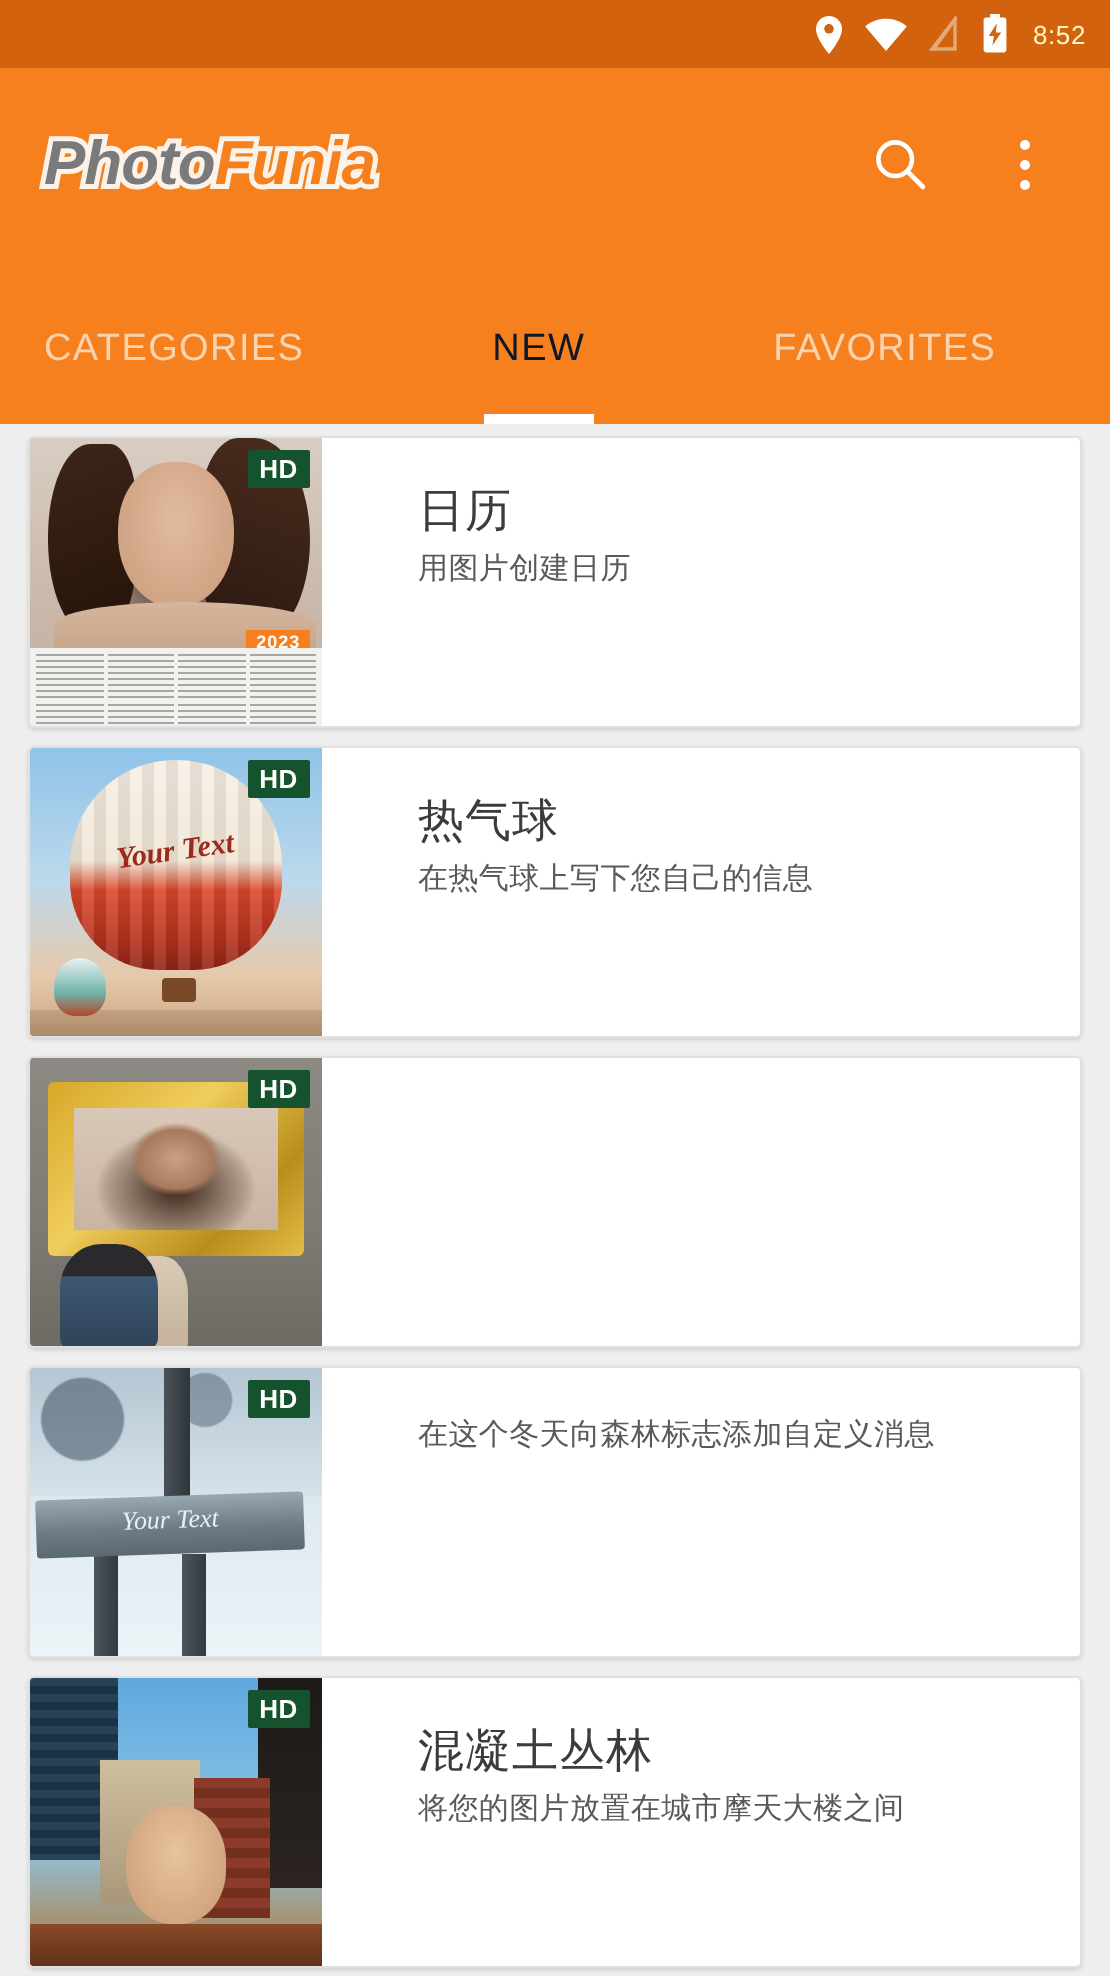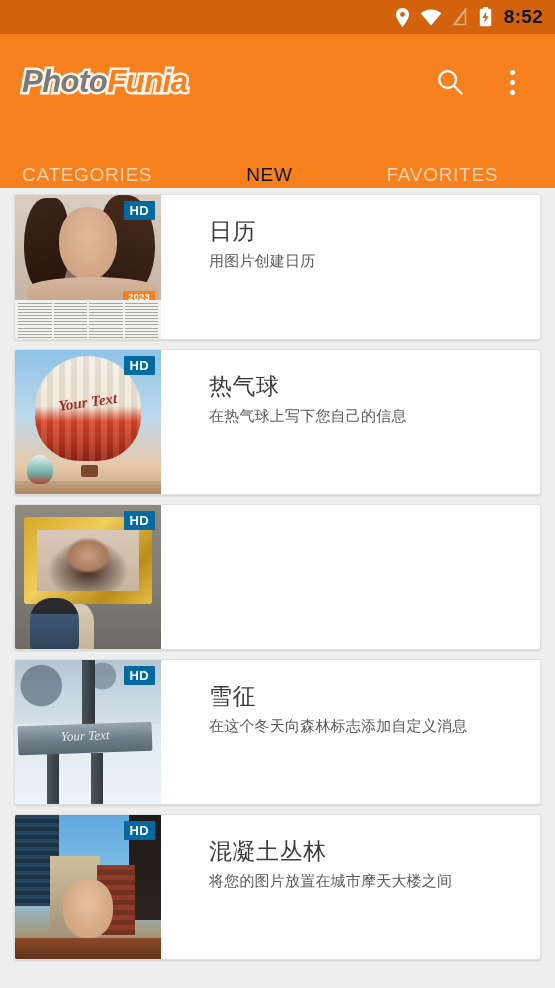"8:52" .sb-time { color: #0f172a -> #fef9c3; font-size: 19px -> 13px; font-weight: bold -> normal }
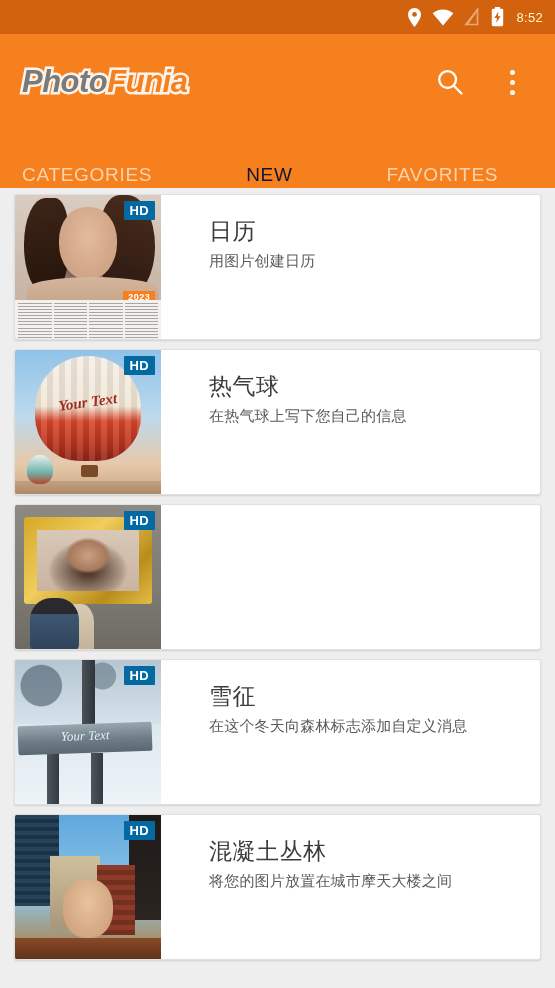"PhotoFunia" .appbar { height: 154px -> 178px }
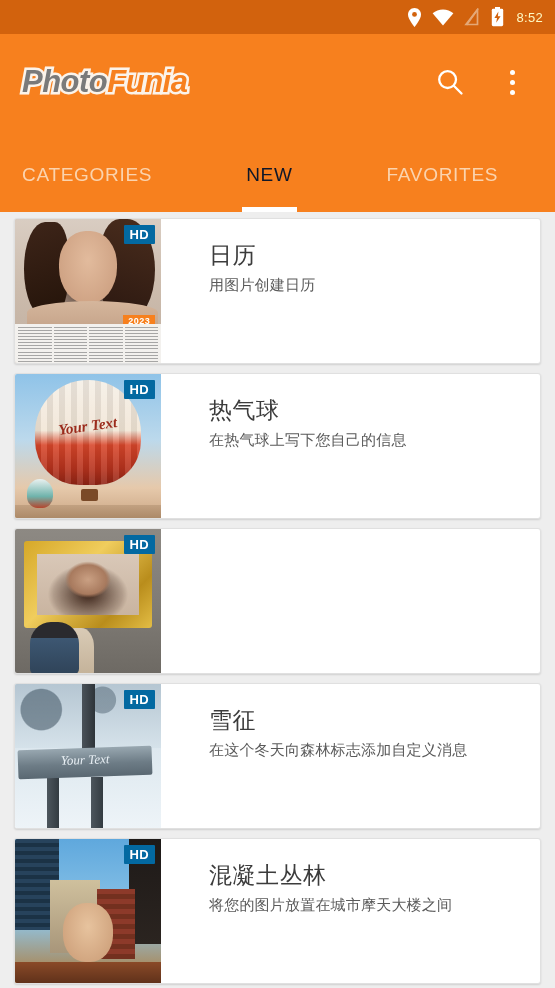"HD" .hd { background: #0369a1 -> #14532d }
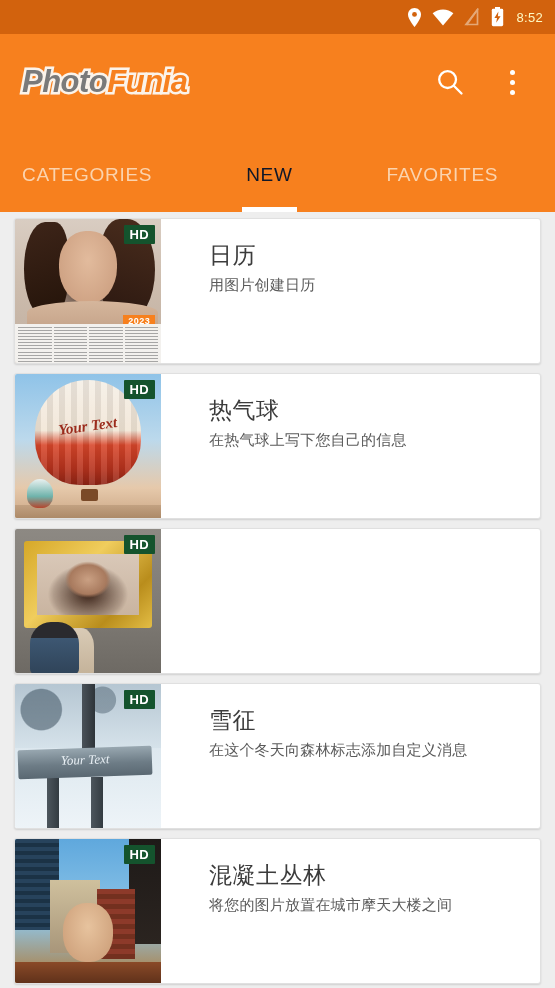"雪征" div.card-title { html: <div>雪征</div> -> none }
